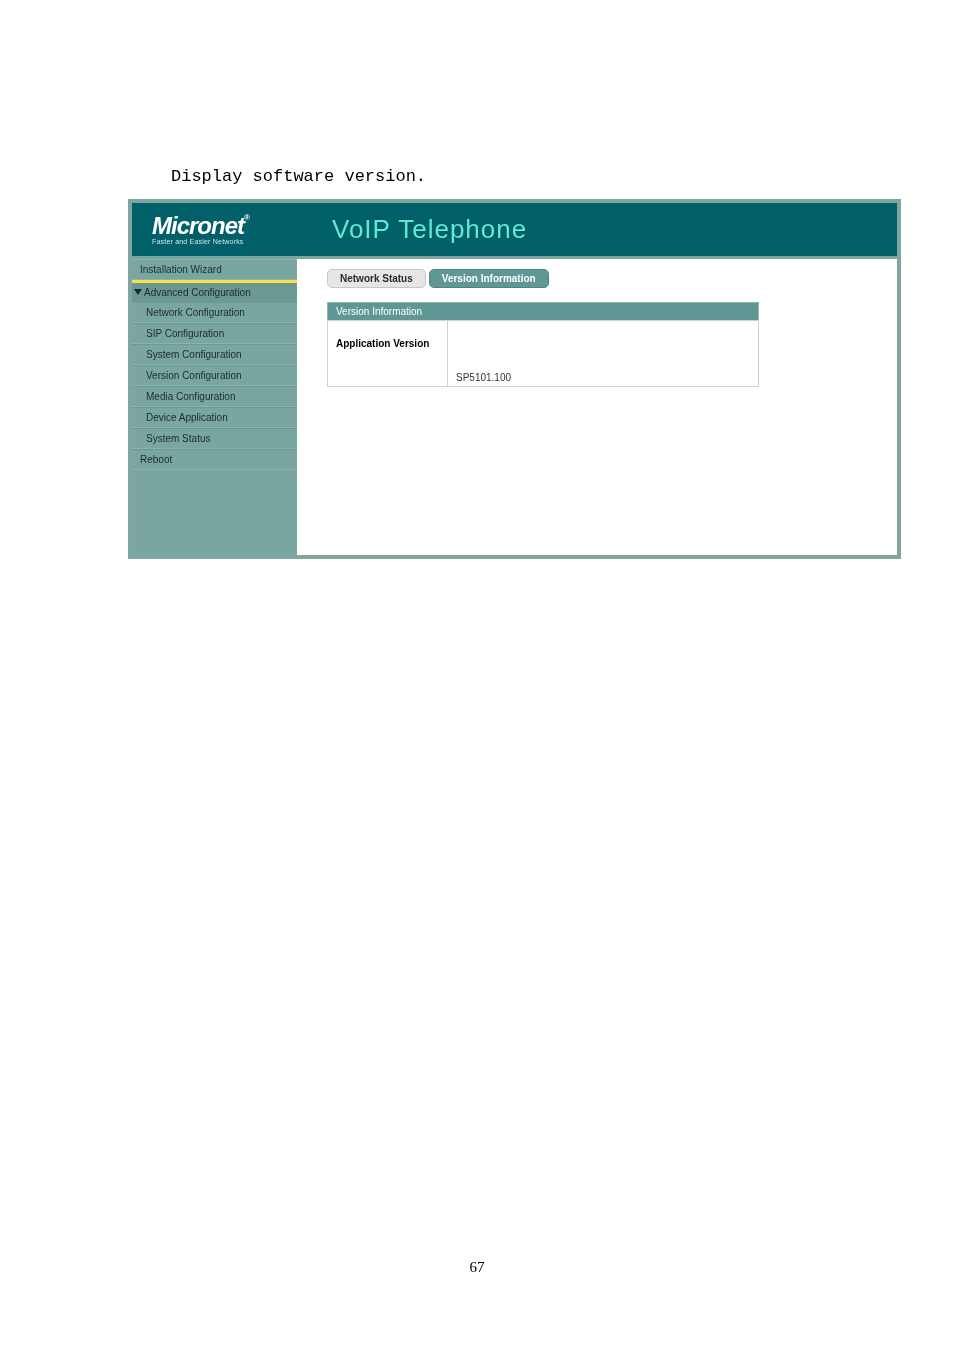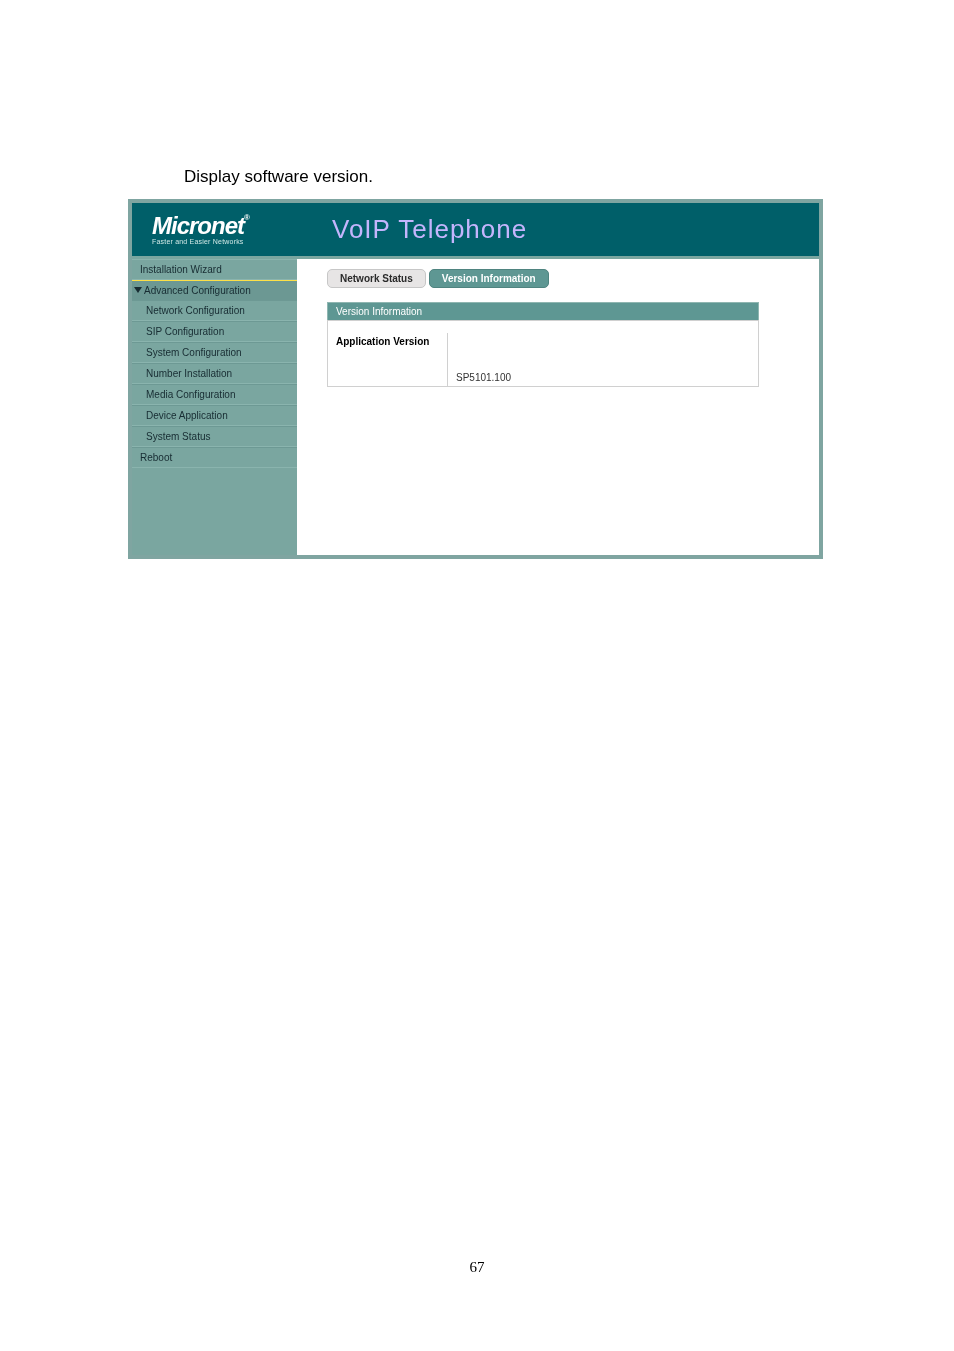"Display software version." .page-caption { font-family: none -> Liberation Mono, monospace; left: 184px -> 171px }
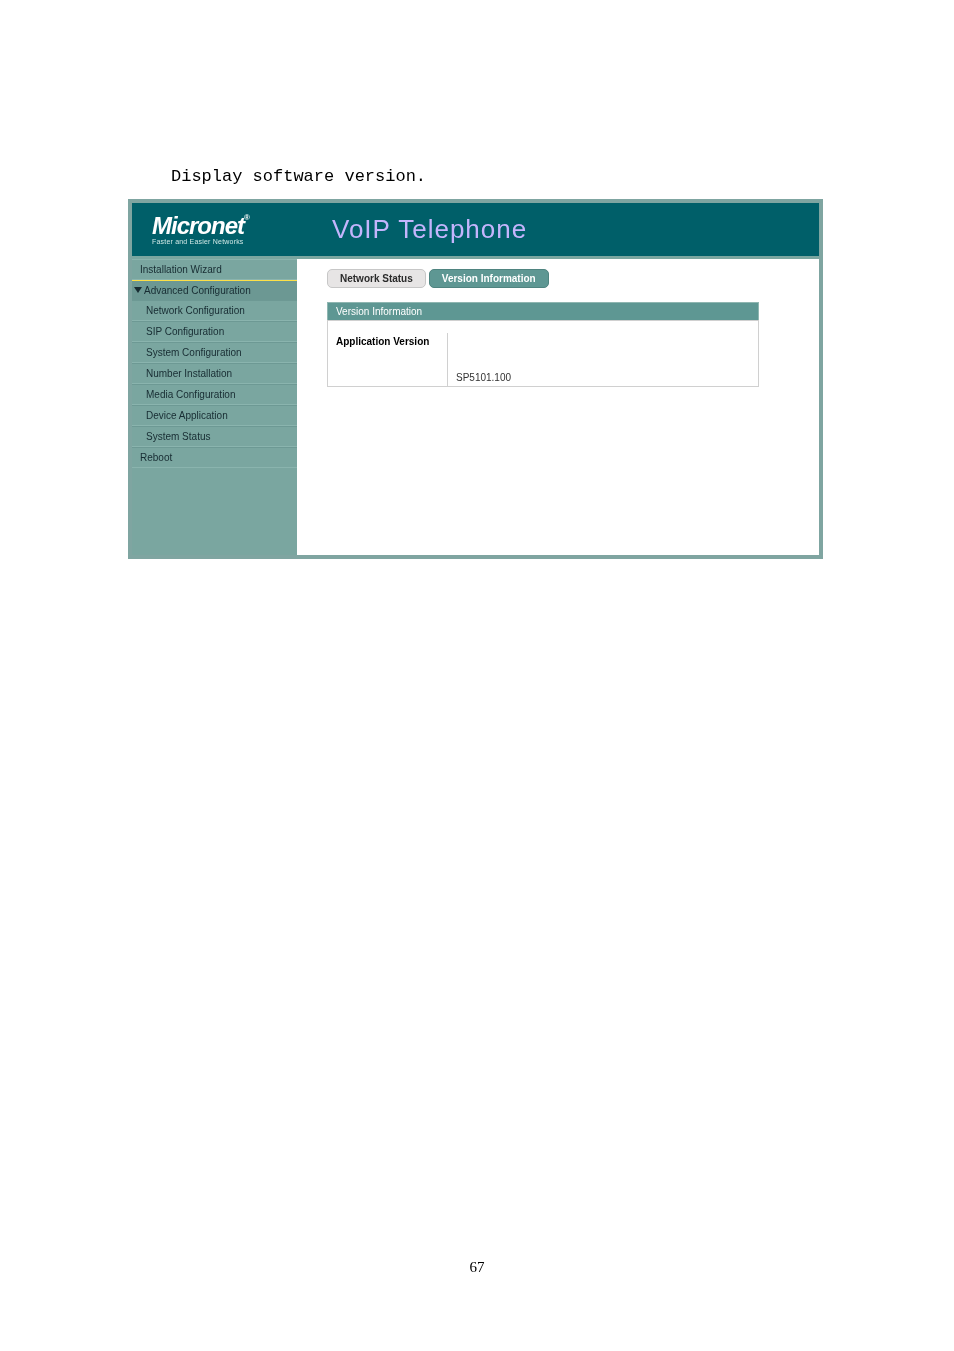"Micronet®" .app-window { width: 695px -> 773px }
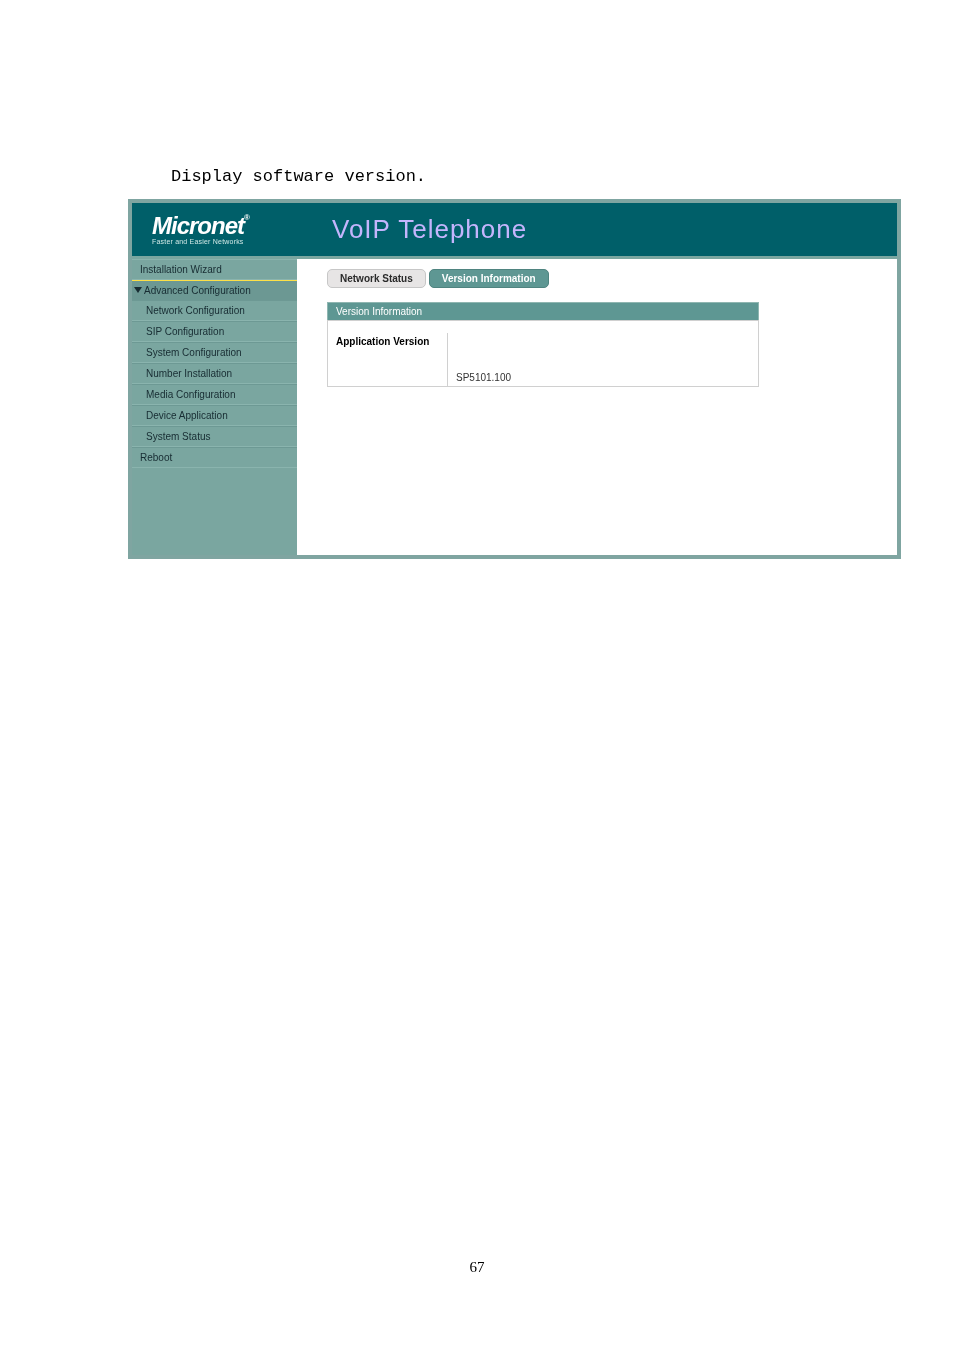"VoIP Telephone" .header-title { color: #c4b5fd -> #5eead4 }
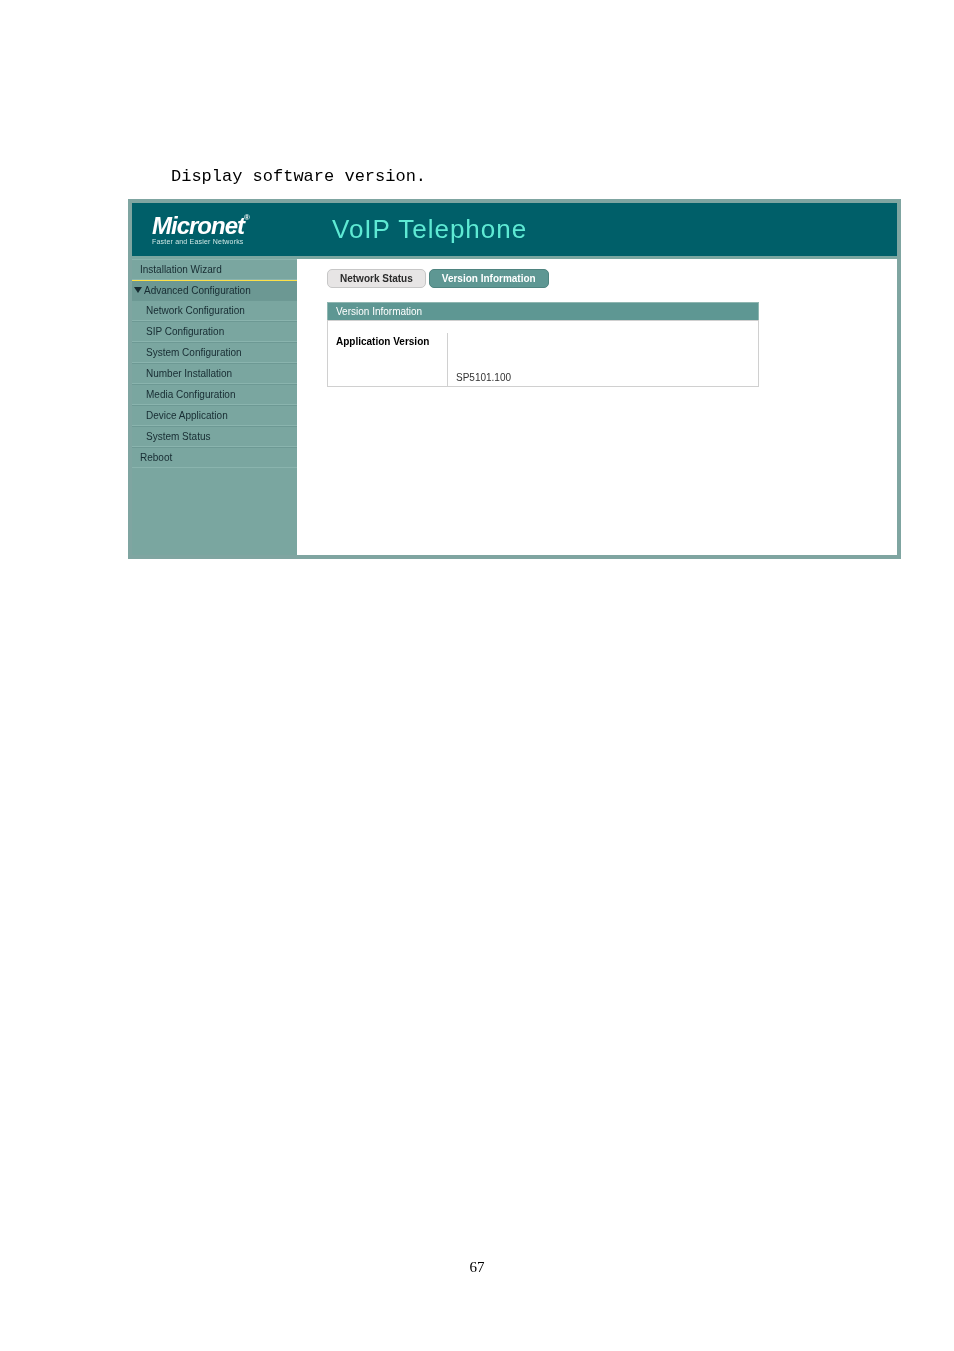"Advanced Configuration" .sidebar-section { border-top: 1px solid #fde047 -> 3px solid #fde047 }
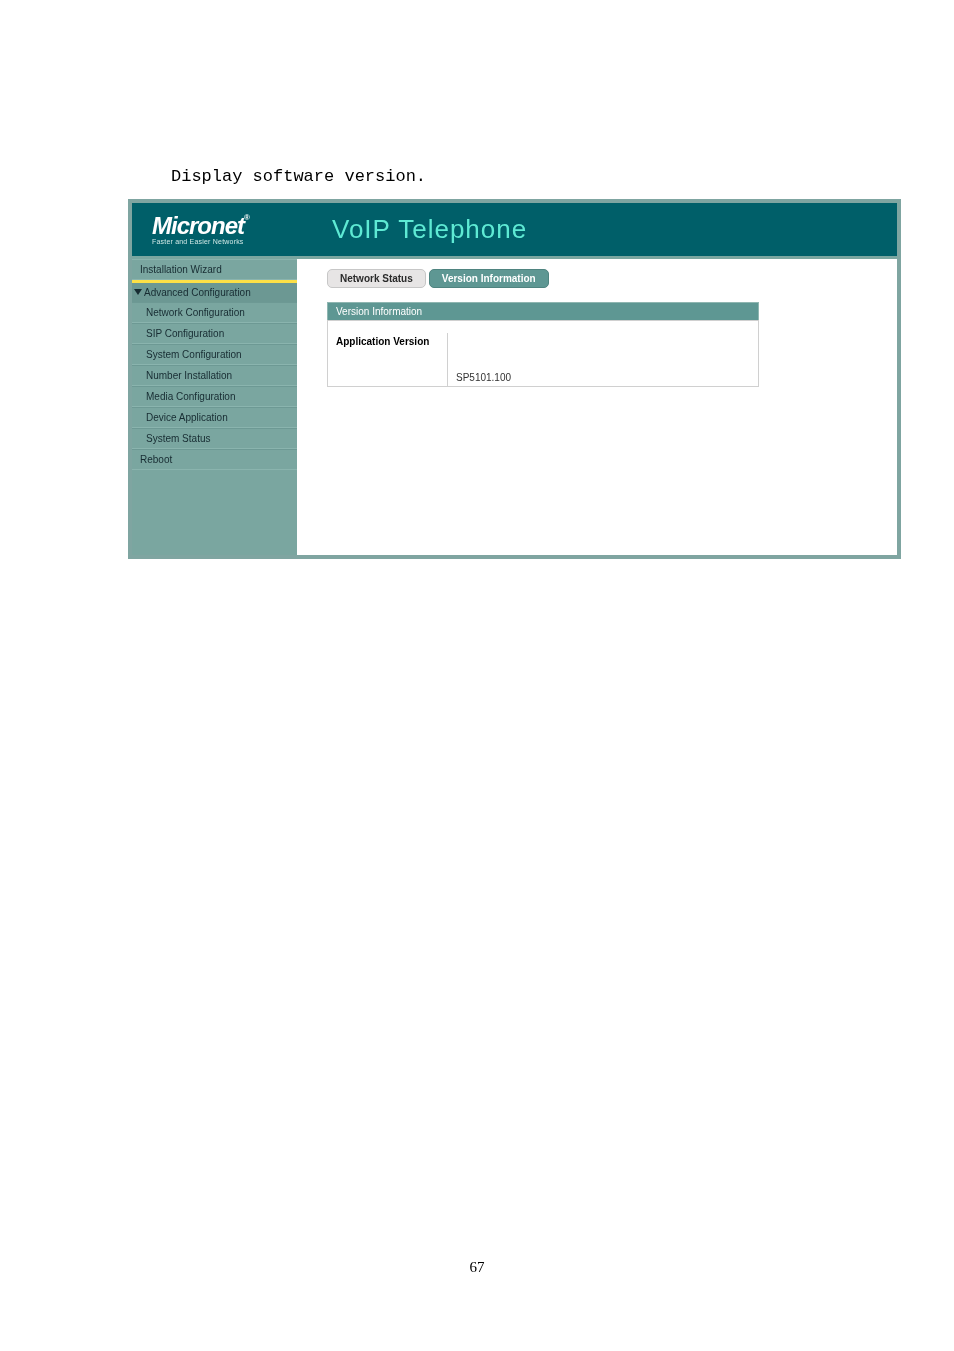"Application Version" .info-label { margin-top: 12px -> none; padding: 3px 8px -> 17px 8px }
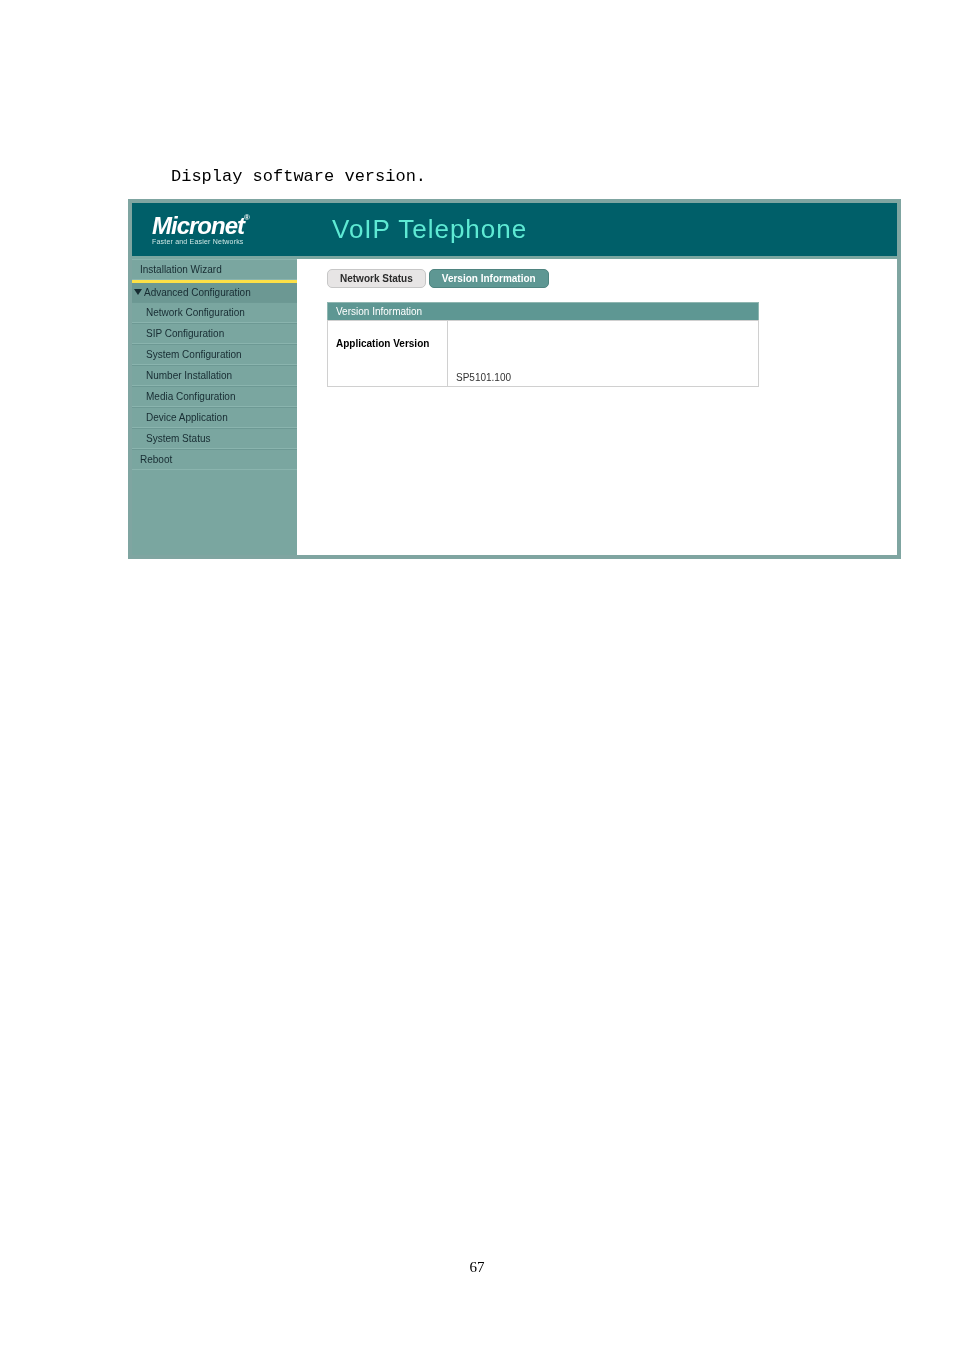"Number Installation" div.sidebar-item { text: Number Installation -> Version Configuration }
